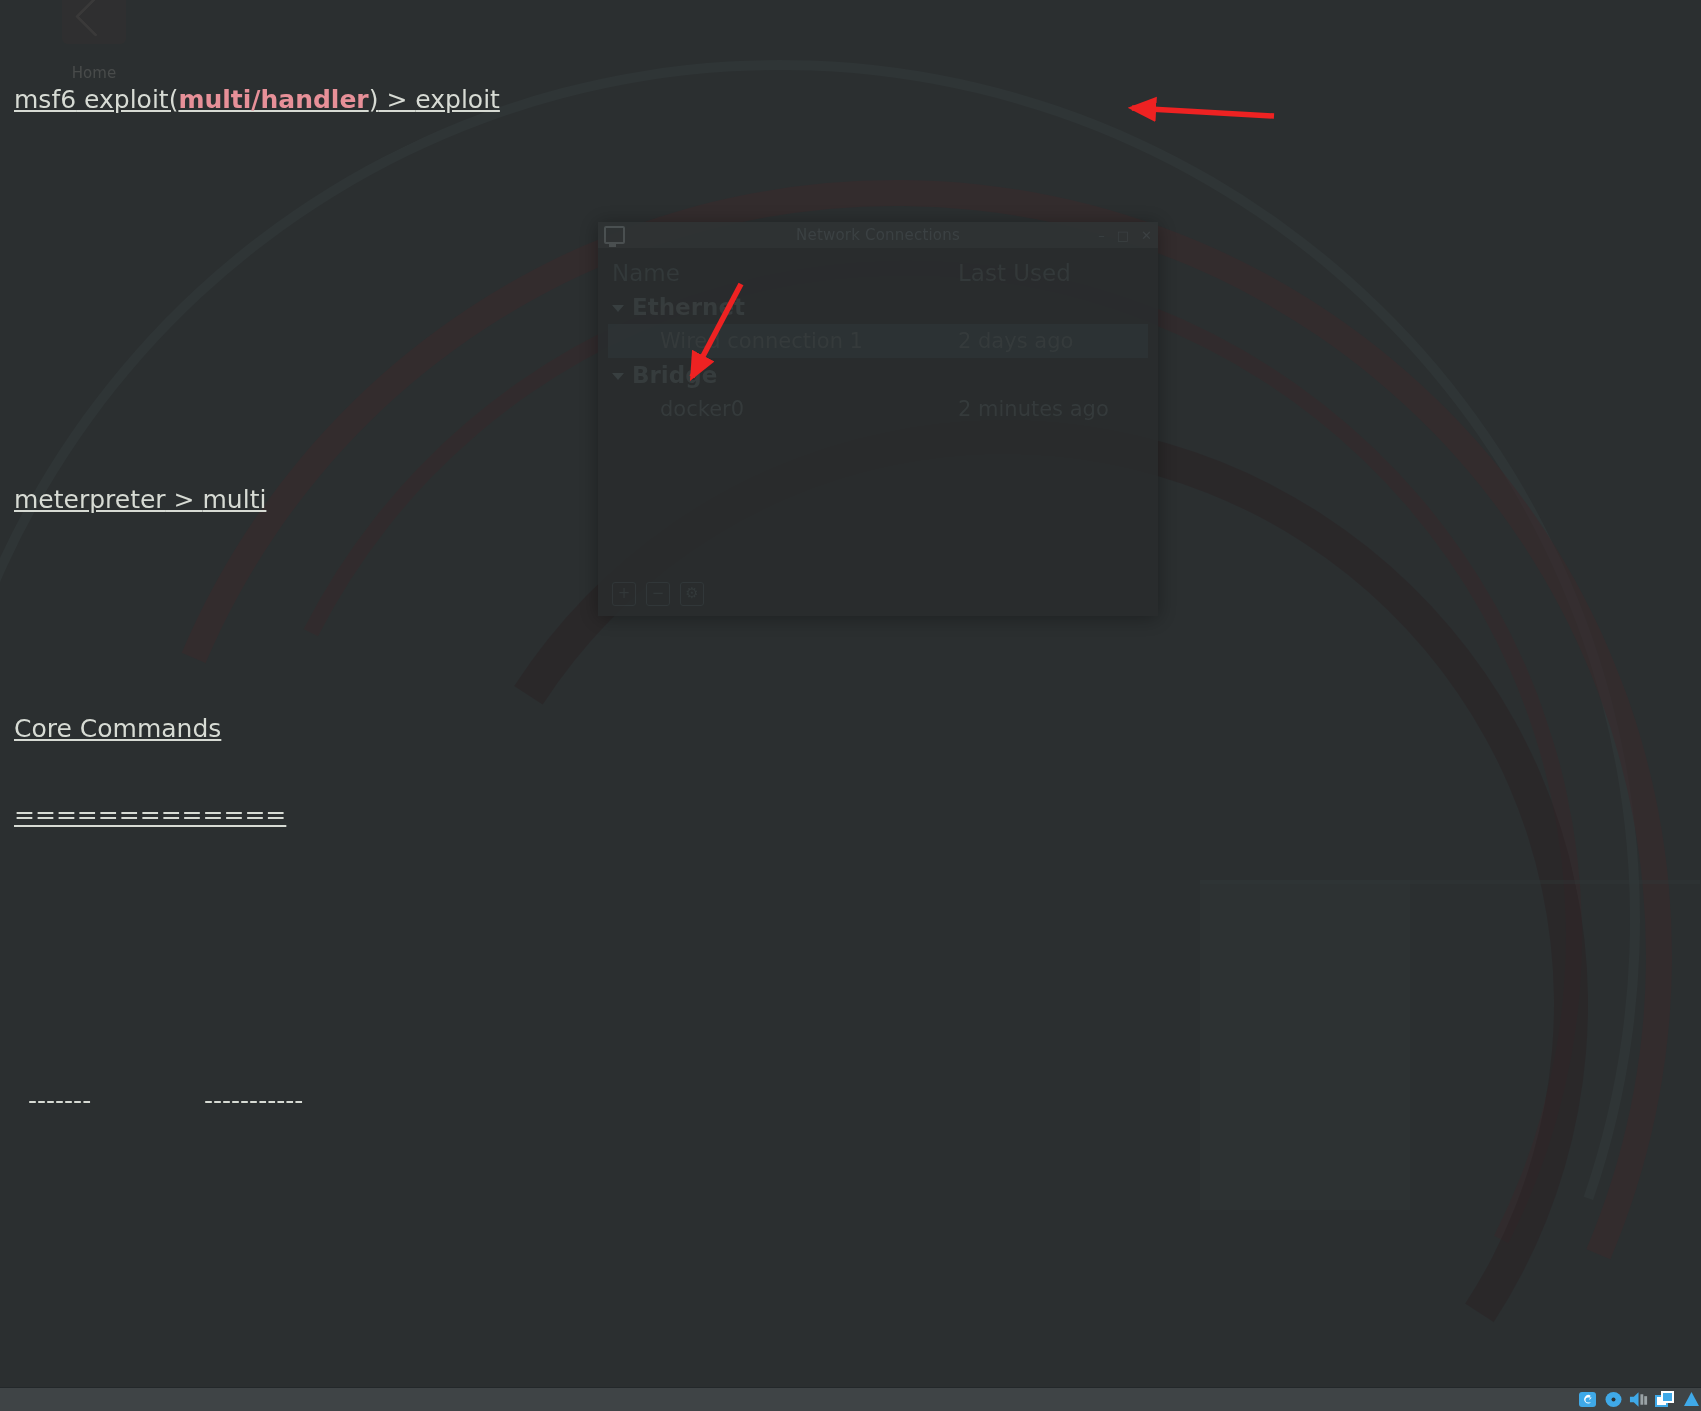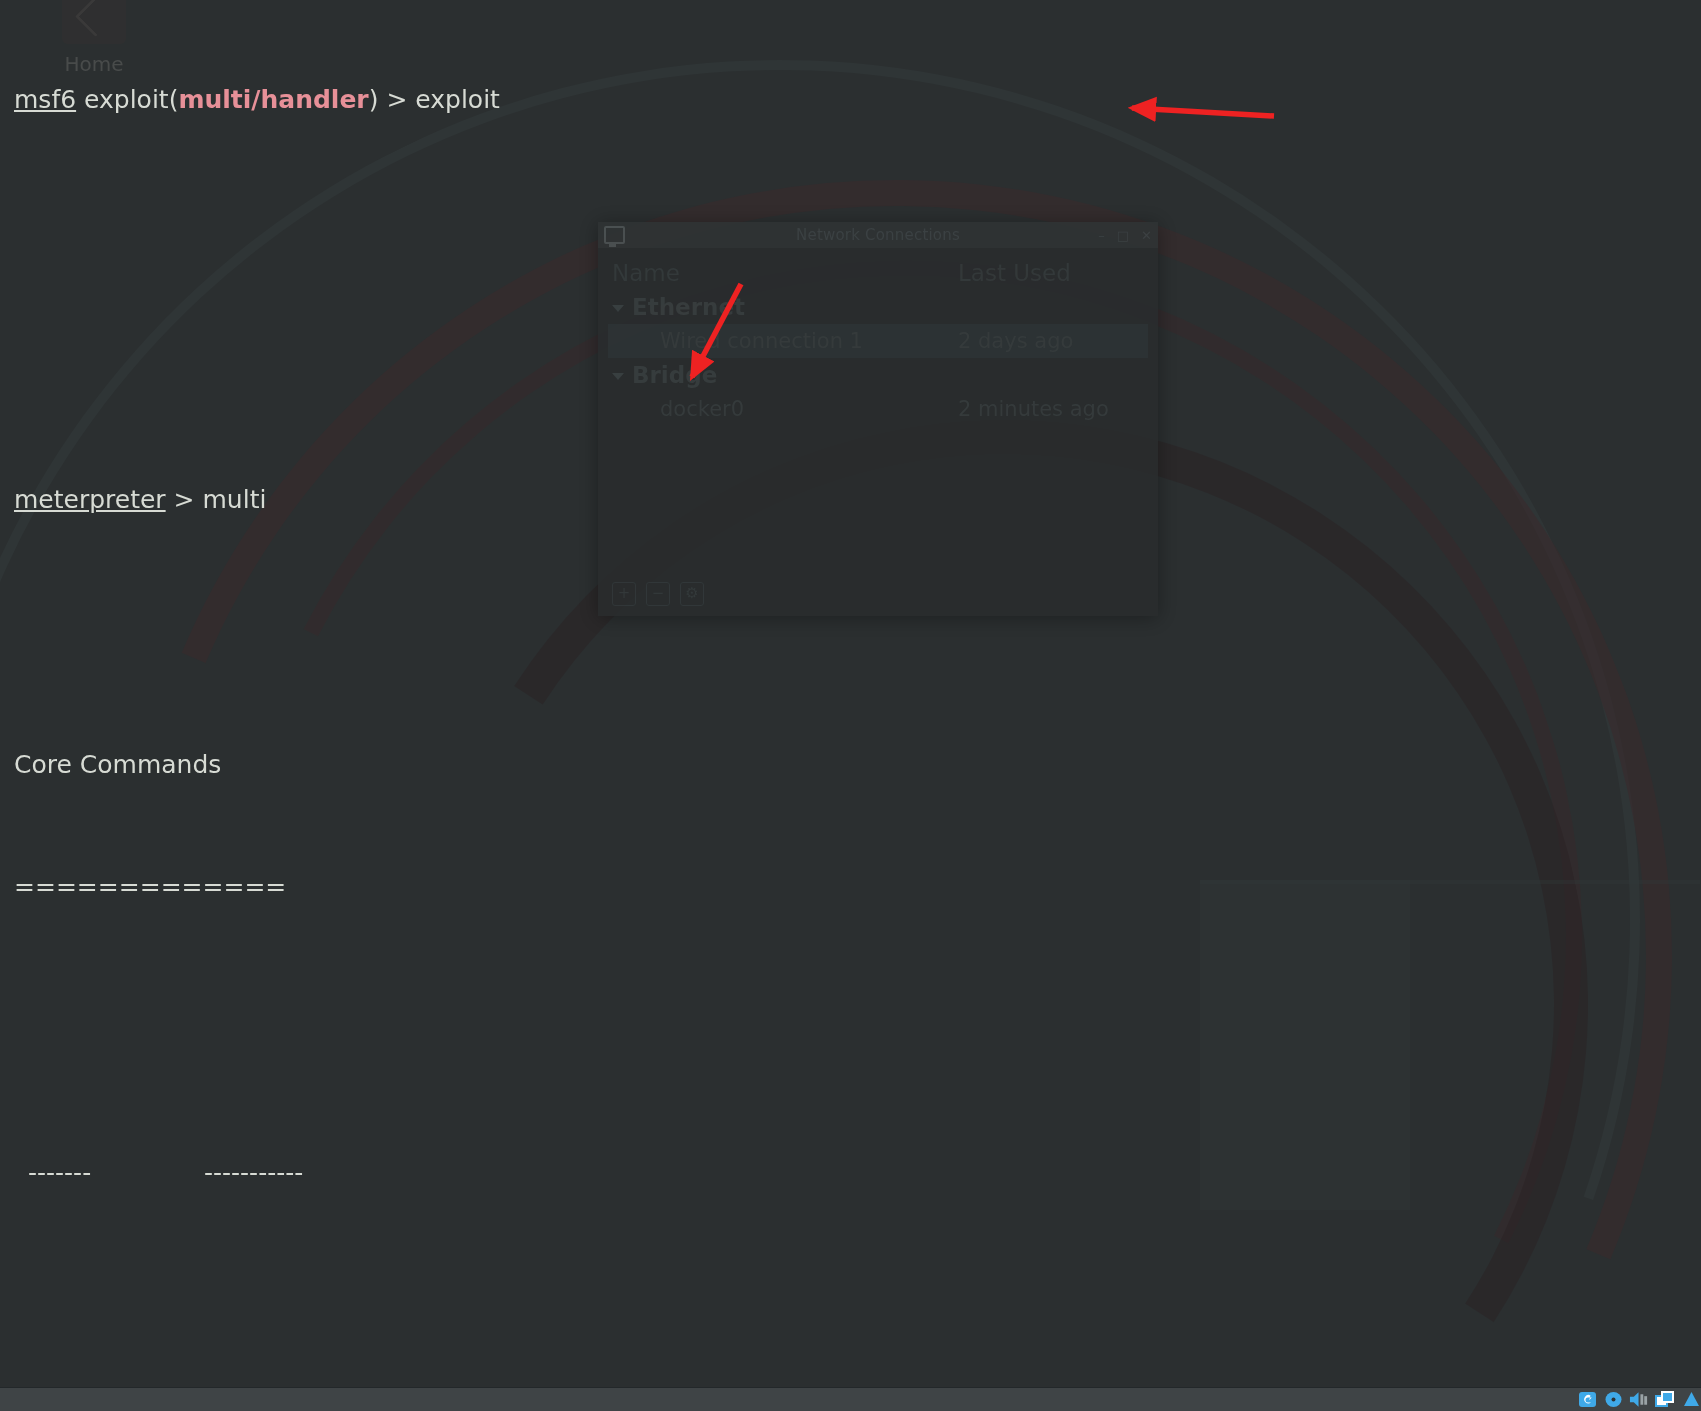"Home" #home-icon .label { font-size: 20px -> 15px; margin-top: 8px -> 20px }
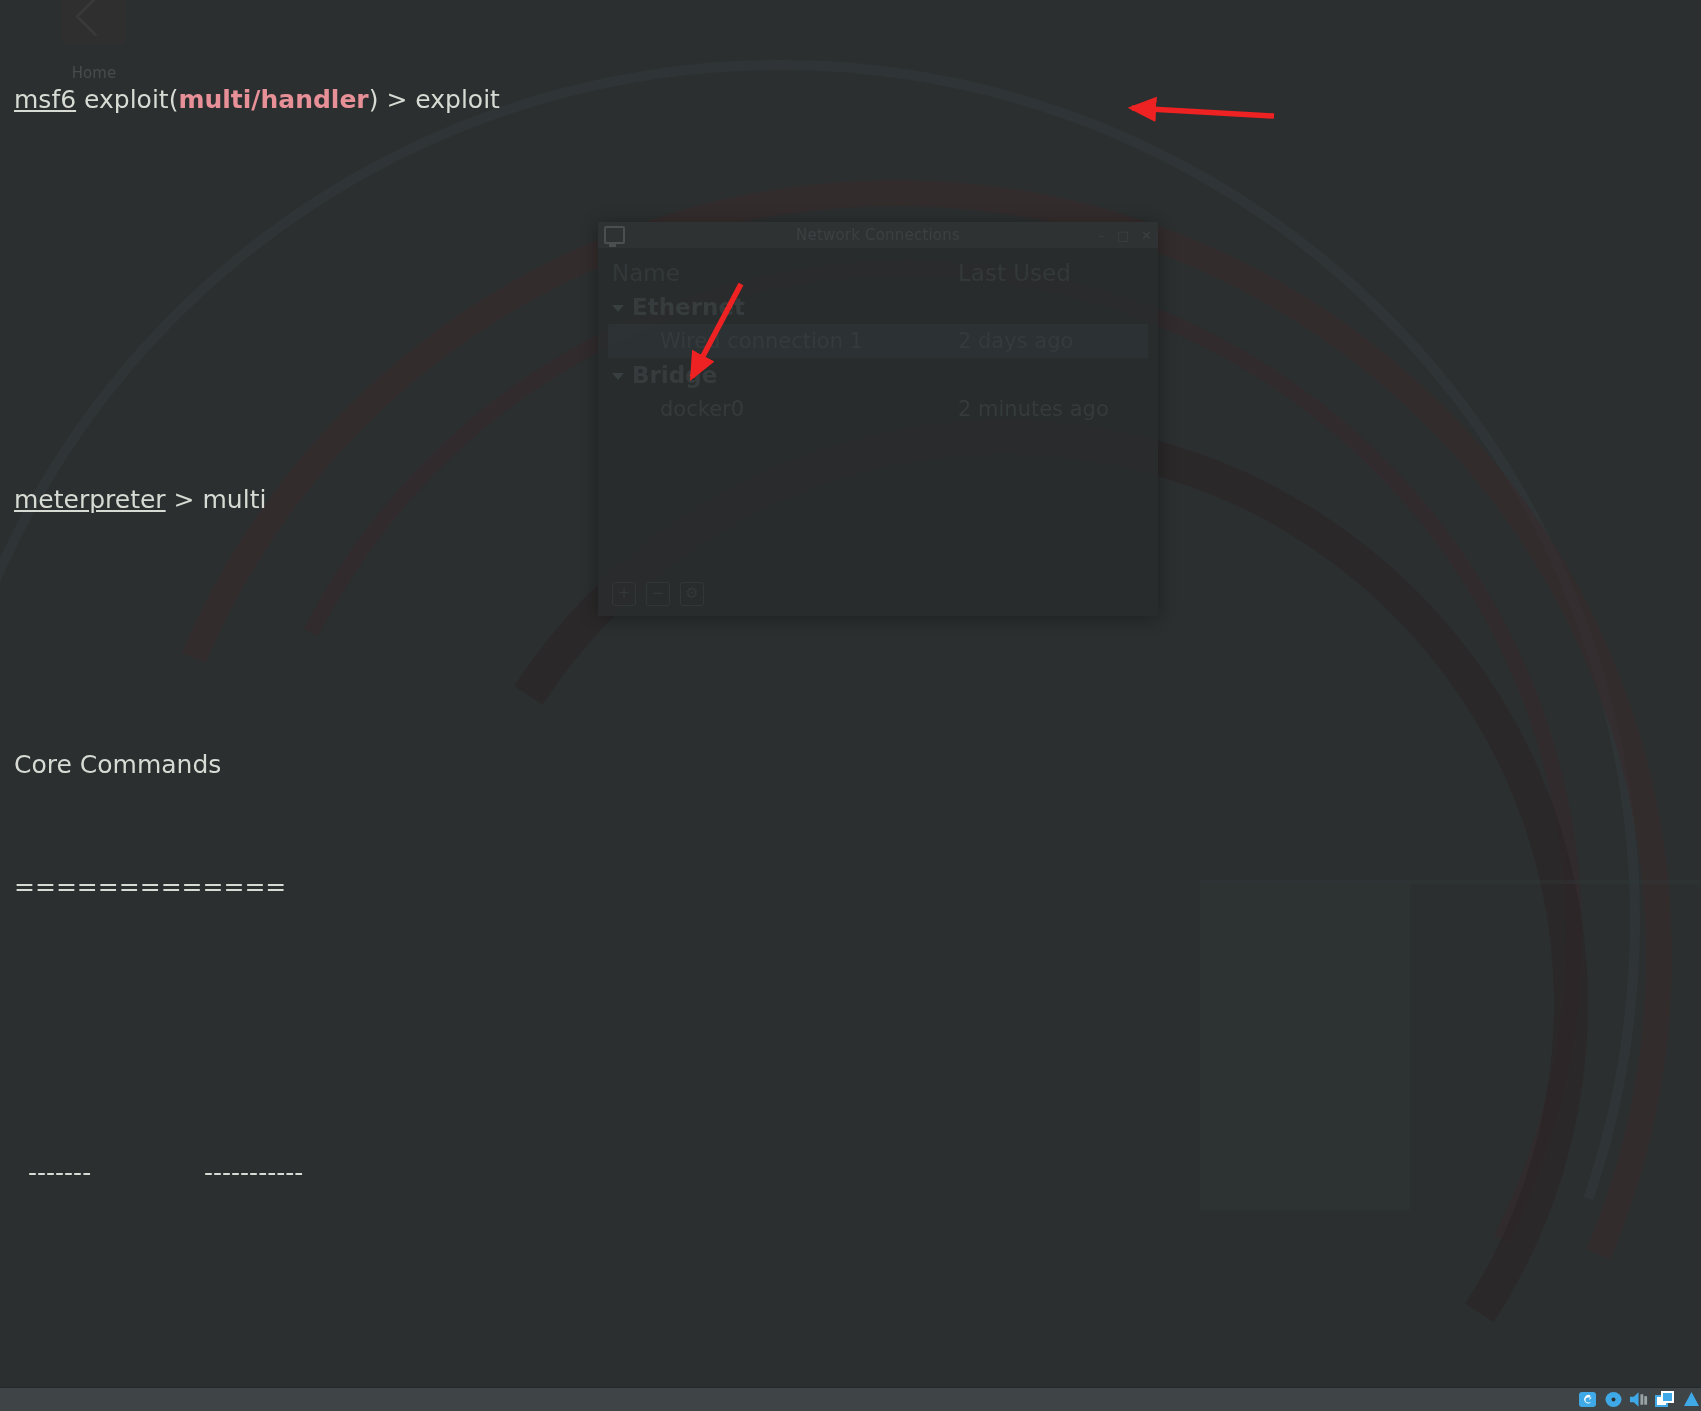"msf6 exploit(multi/handler) > exploit" #terminal .t-line { text-decoration: none -> underline }
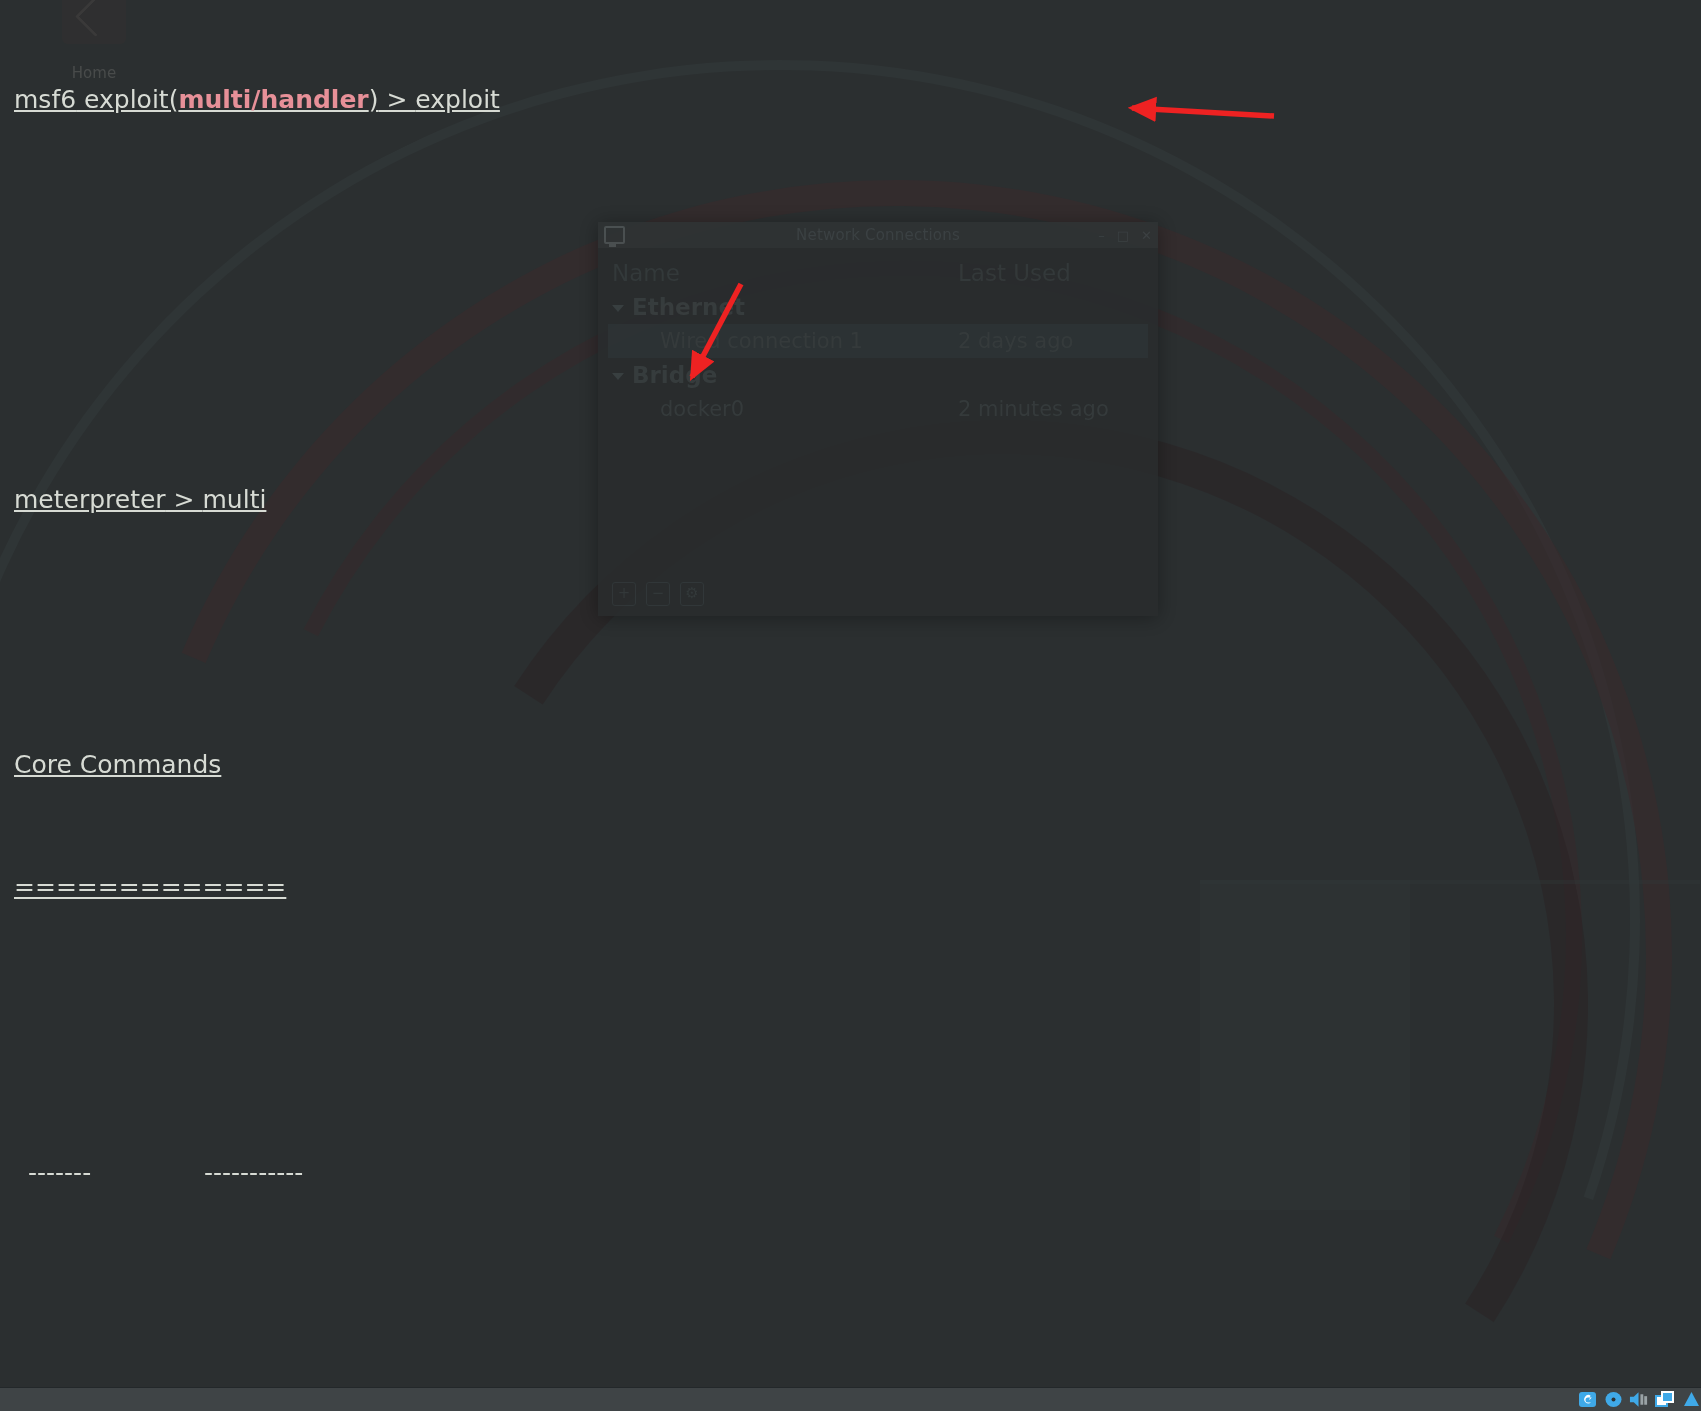"Core Commands" .heading { margin-top: 36px -> none }
